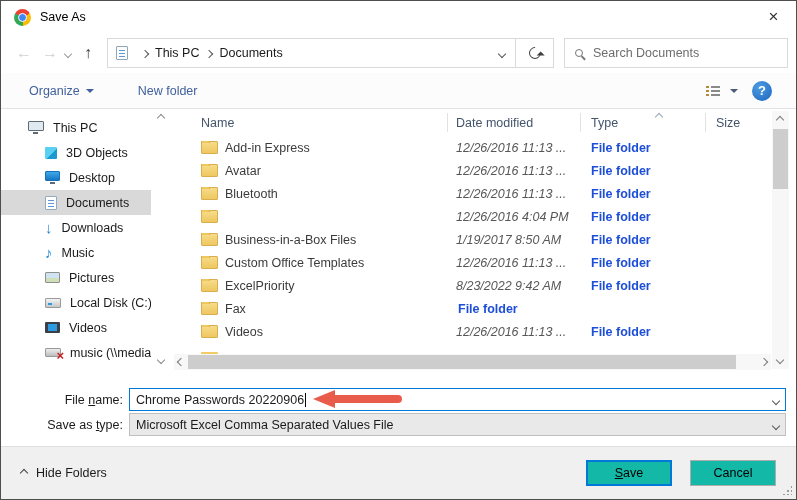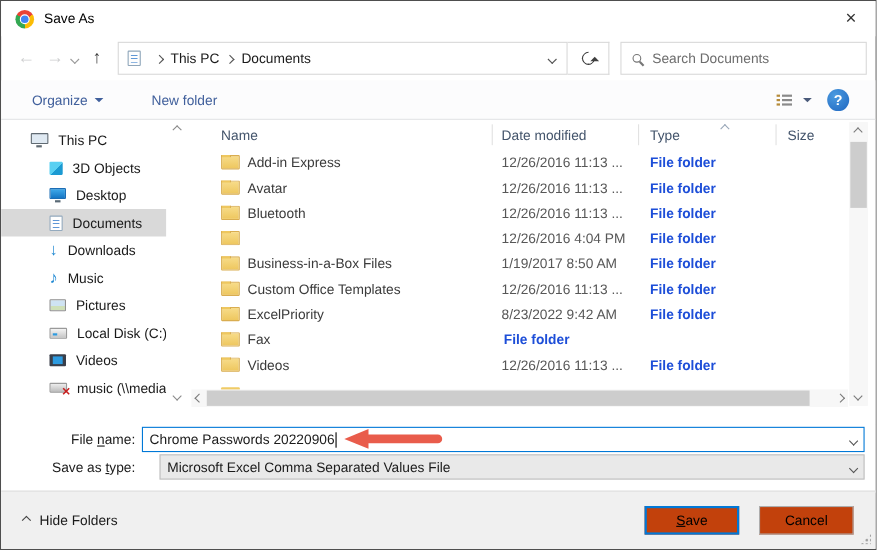"12/26/2016 11:13 ..." .cell.c-date { font-style: none -> italic }
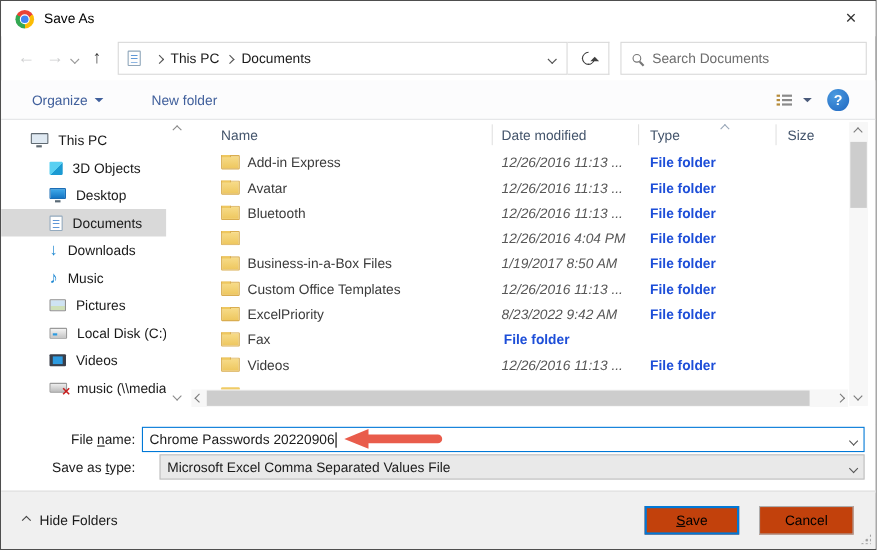"Microsoft Excel Comma Separated Values" .combo { margin-left: 16px -> none }
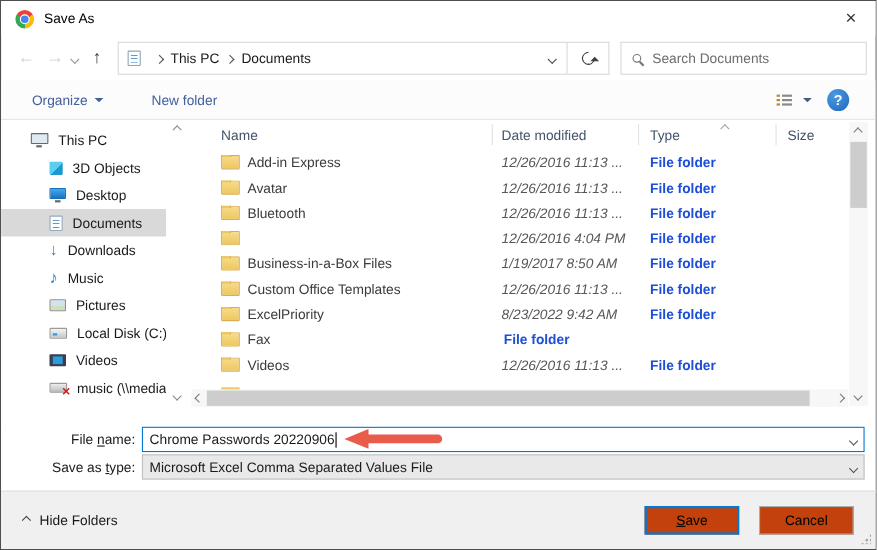"Save" .btn { background: #c2410c -> #14b8a6 }
